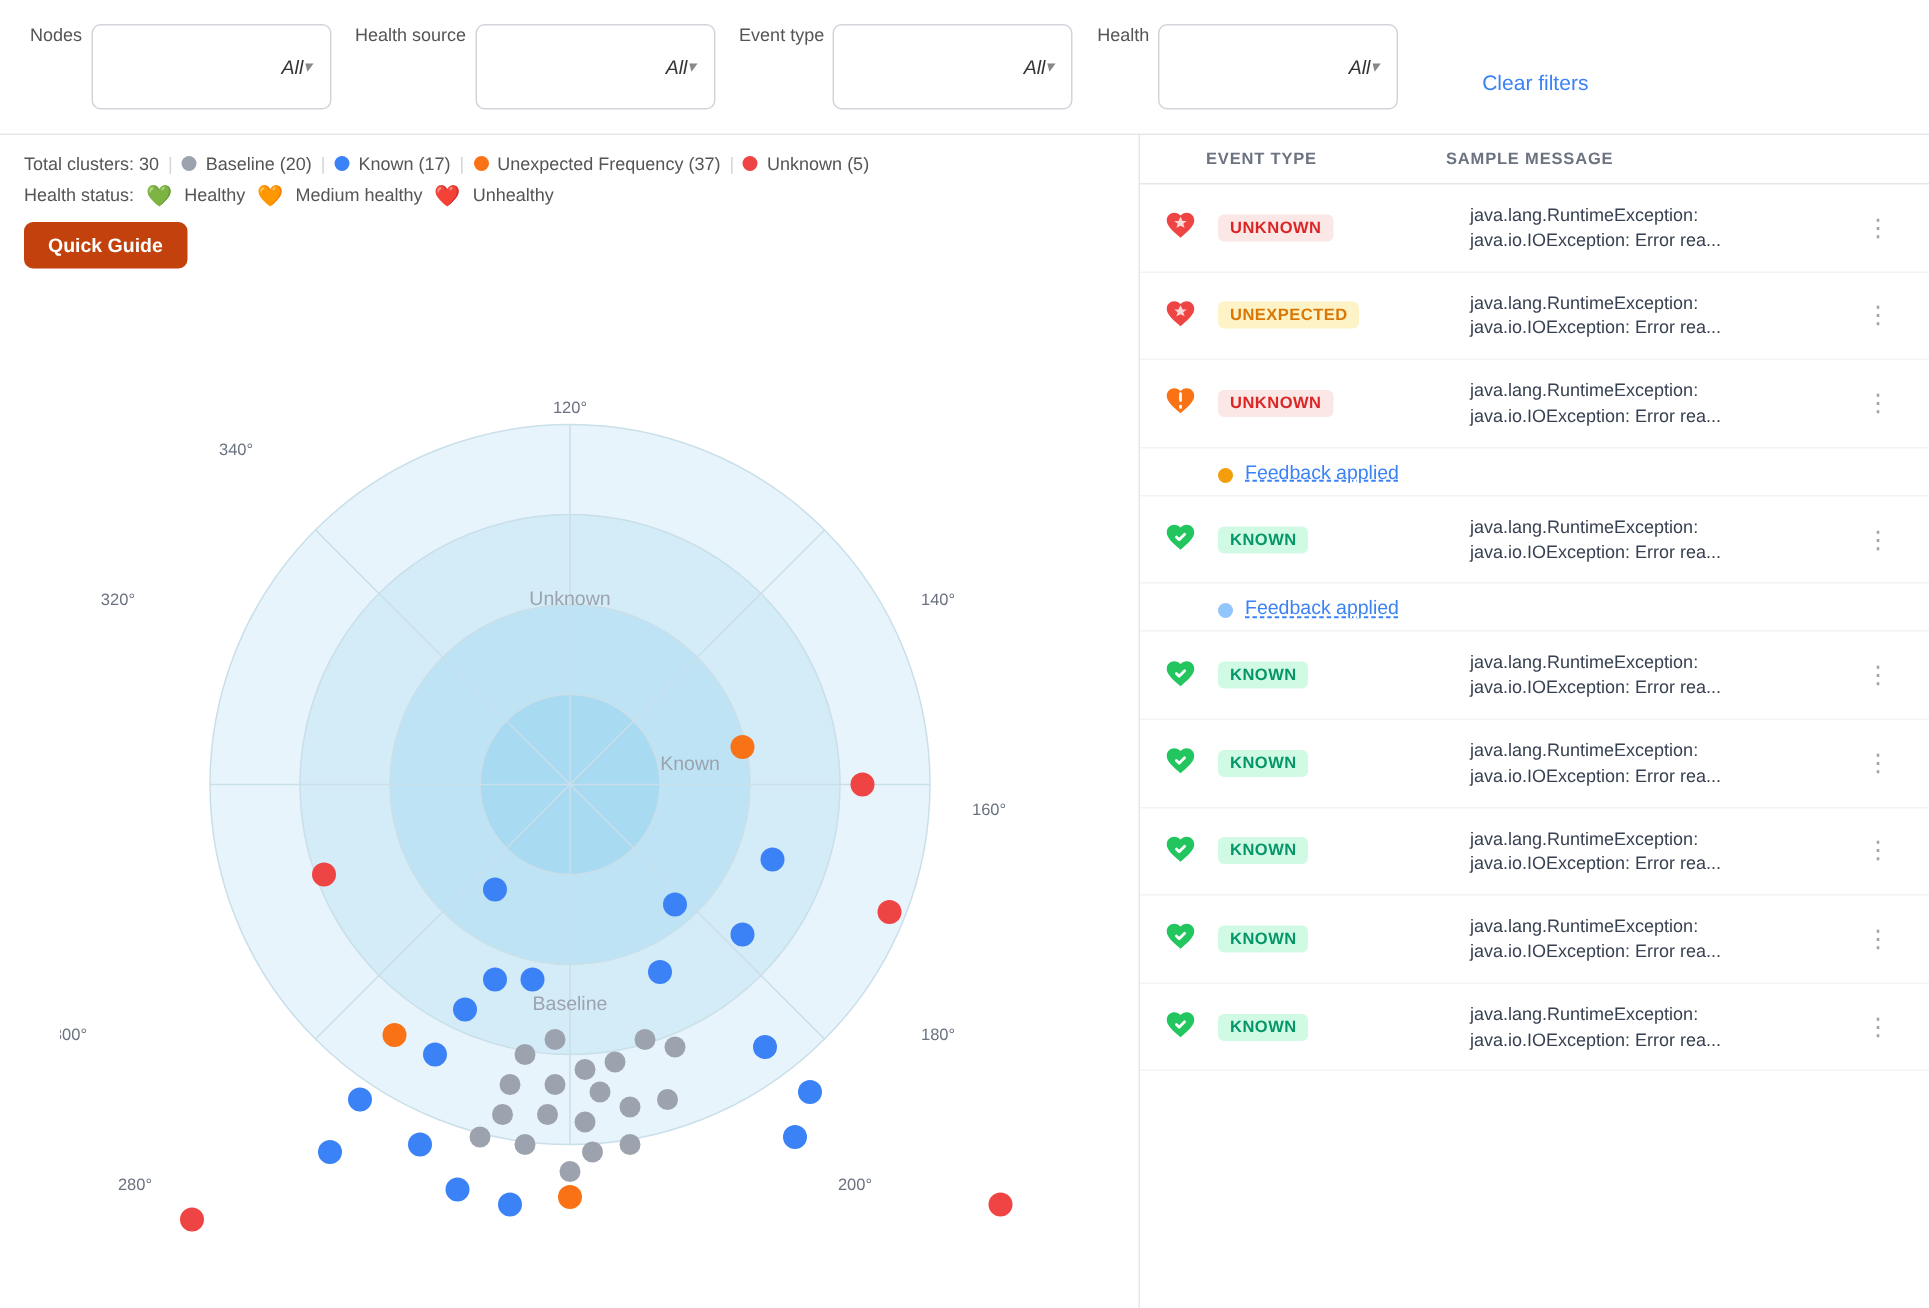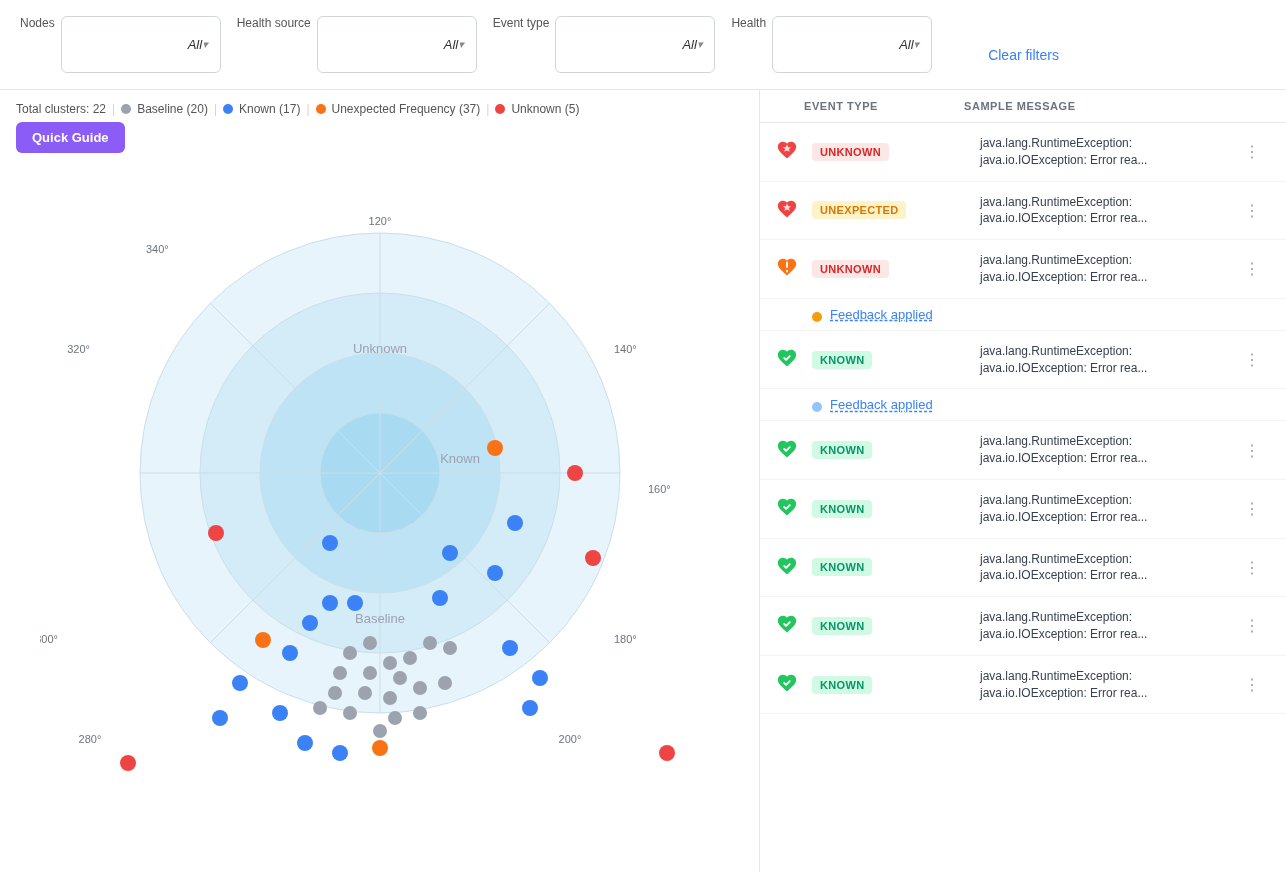"Total clusters: 22" span { text: 22 -> 30 }
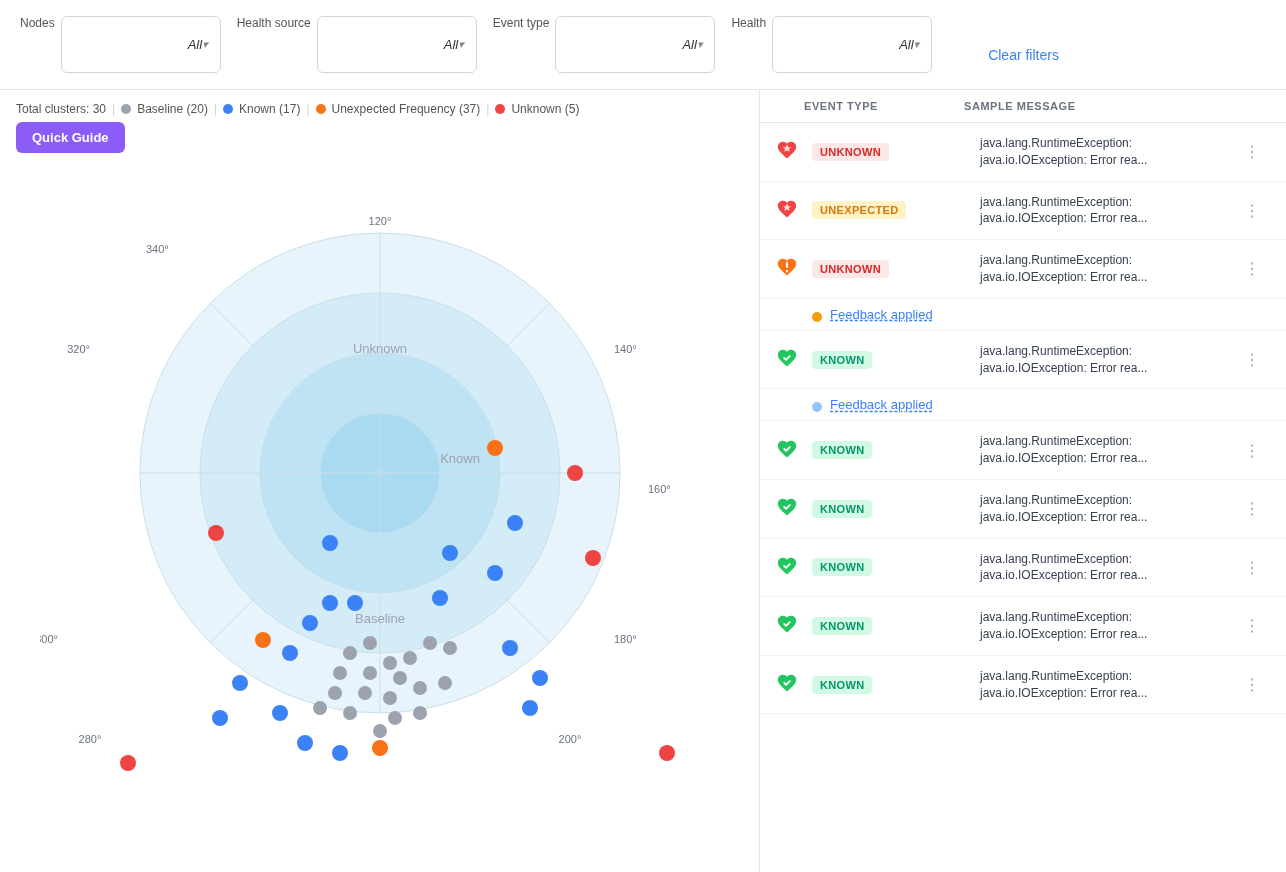"Health status:" div.health-row { html: none -> <div> <span>Health status:</span> <span>💚</span> <span>Healthy</span> <span>🧡</span> <span>Medium healthy</span> <span>❤️</span> <span>Unhealthy</span> </div> }
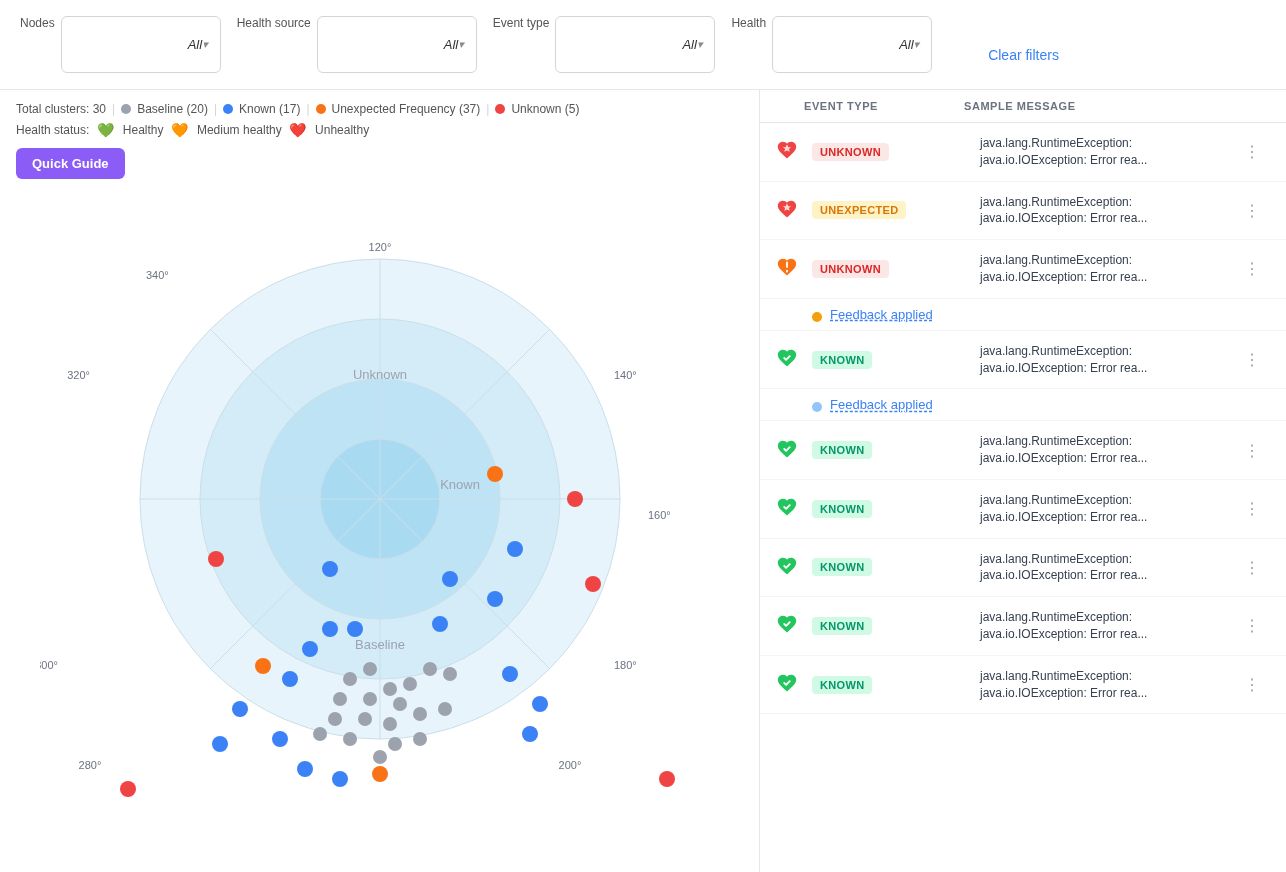"Quick Guide" .quick-guide-btn { background: #8b5cf6 -> #c2410c; margin-bottom: 0 -> 24px }
